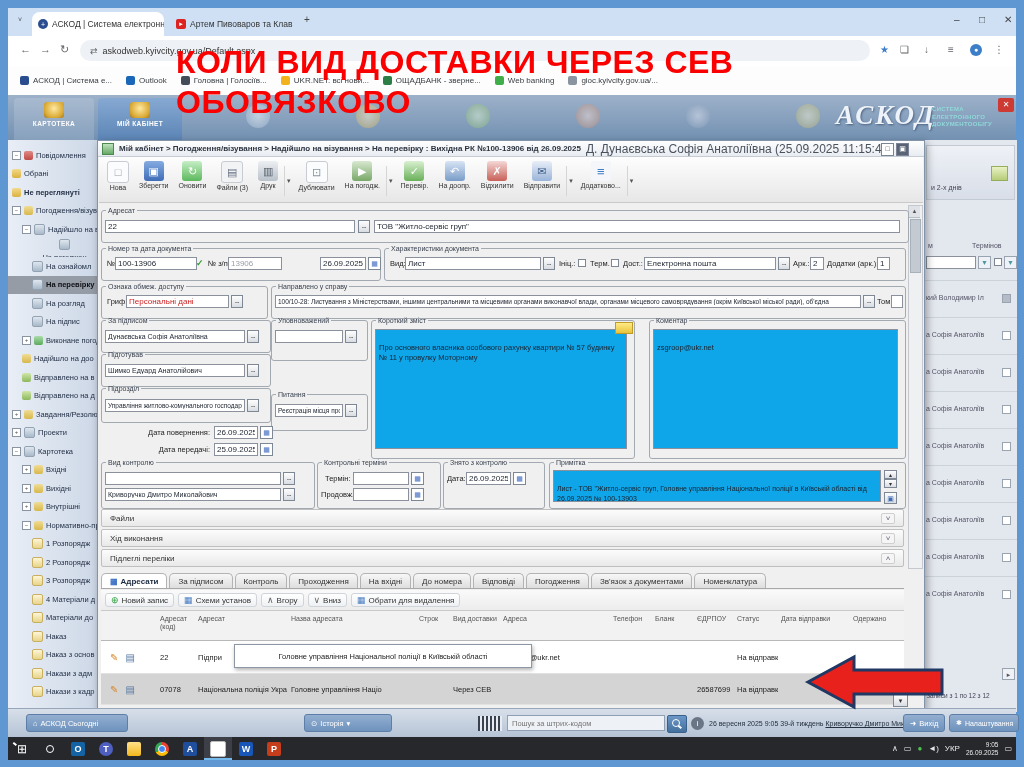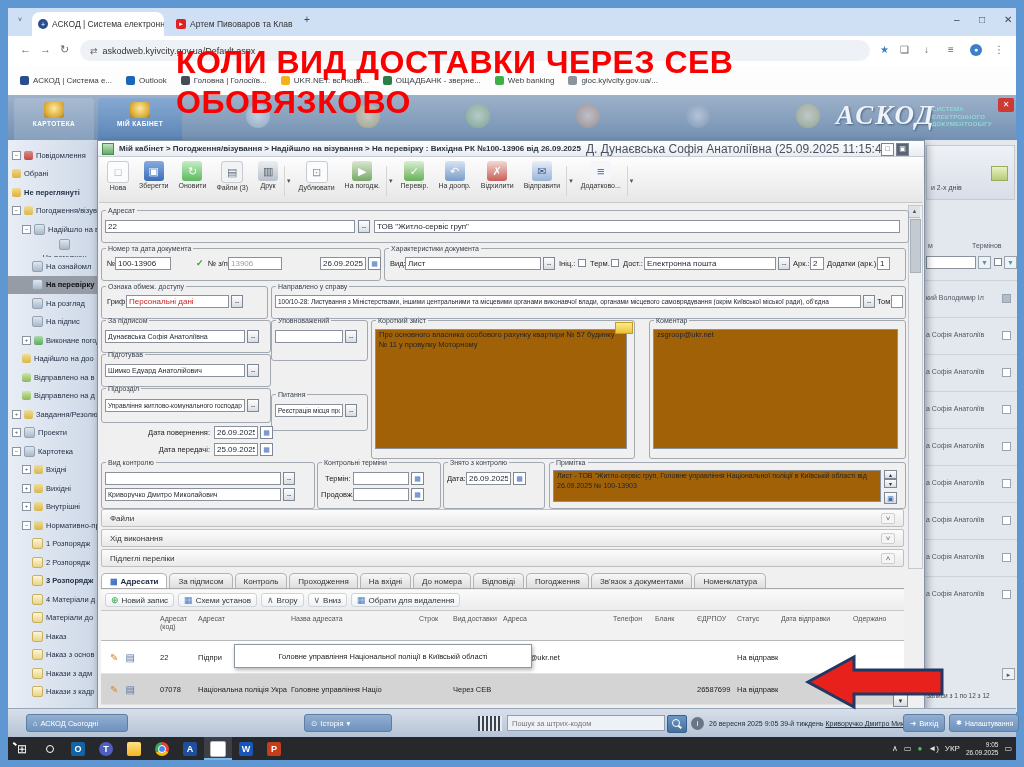"100-13906" input.in { width: 56px -> 82px }
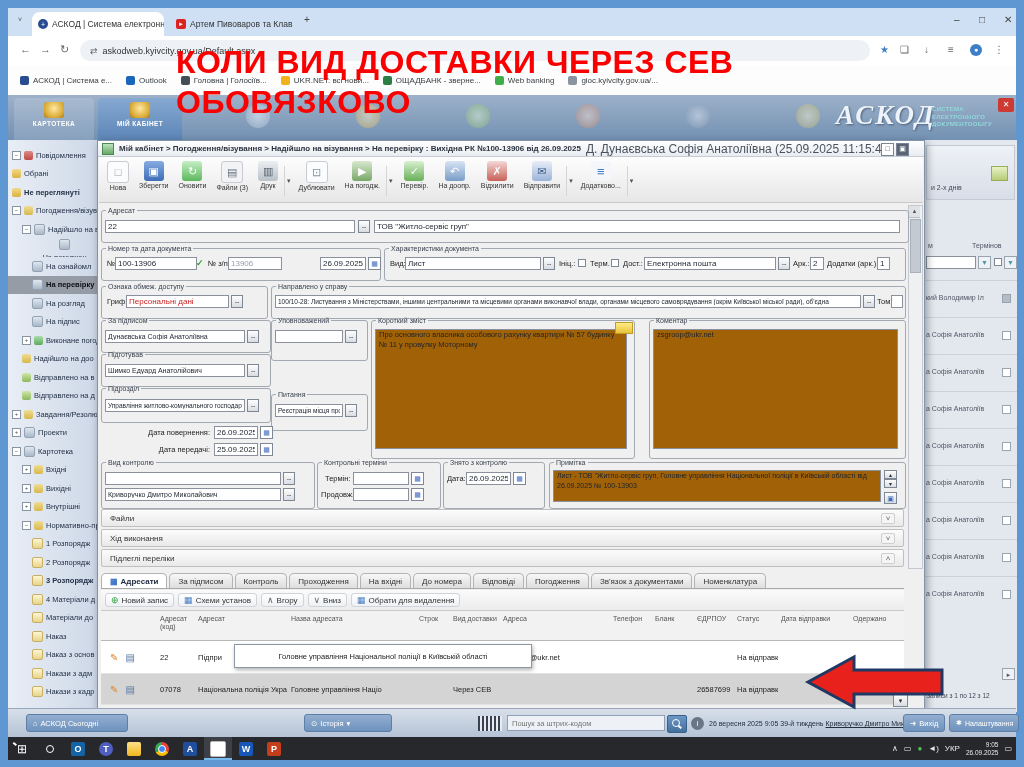"Про основного власника особового рахунку" .ta { background: #a16207 -> #0ea5e9; padding: 0 3px -> 13px 3px }
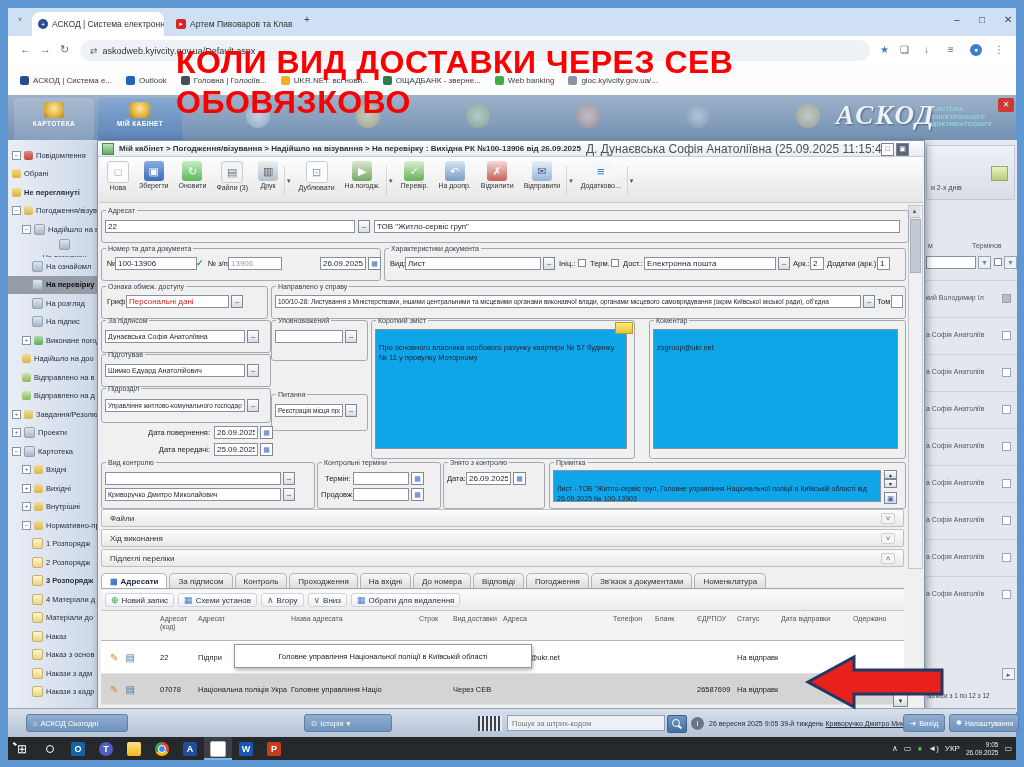"3 Розпорядж" div.titem { font-weight: bold -> none }
